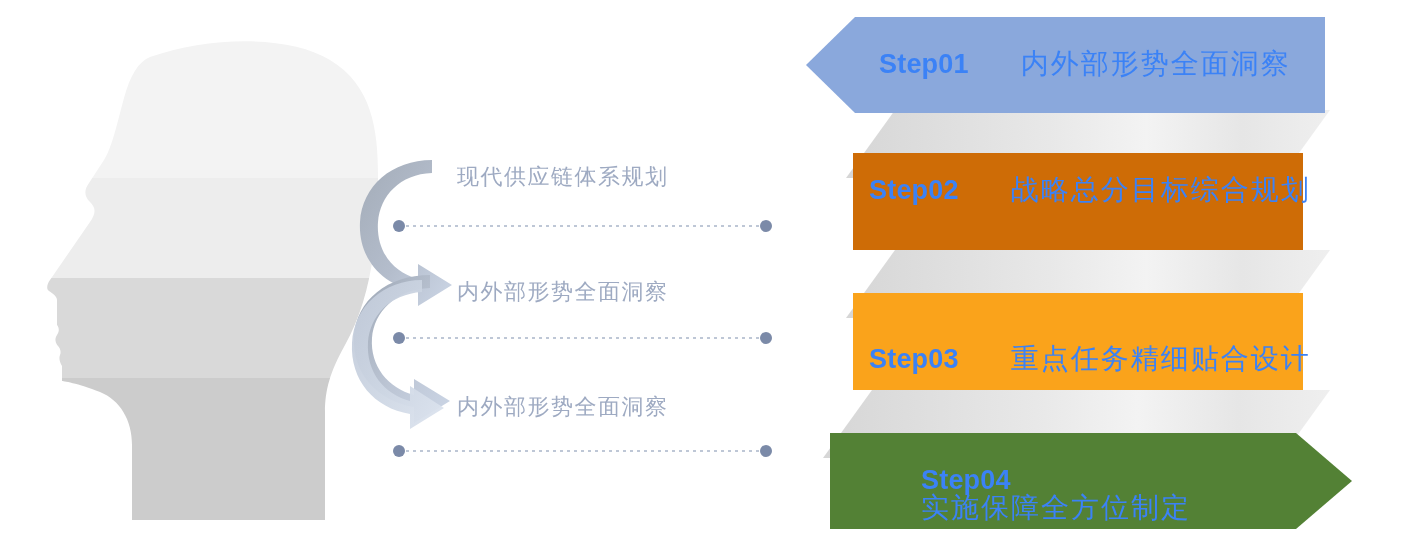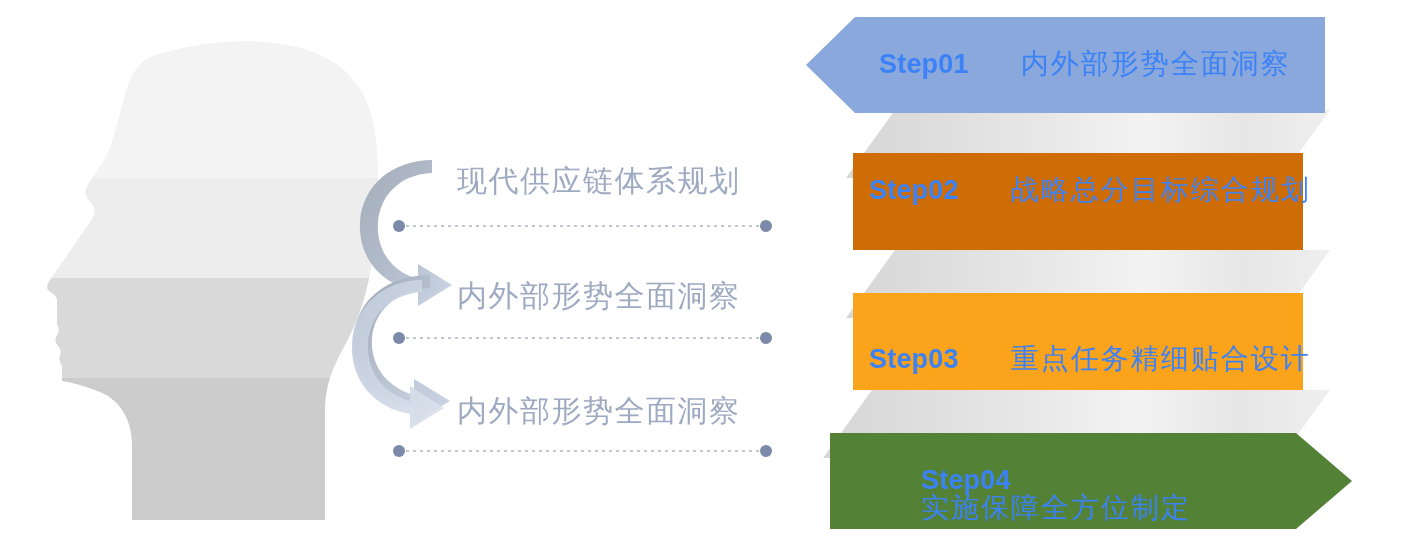"现代供应链体系规划" .side-label { font-size: 30px -> 22px }
